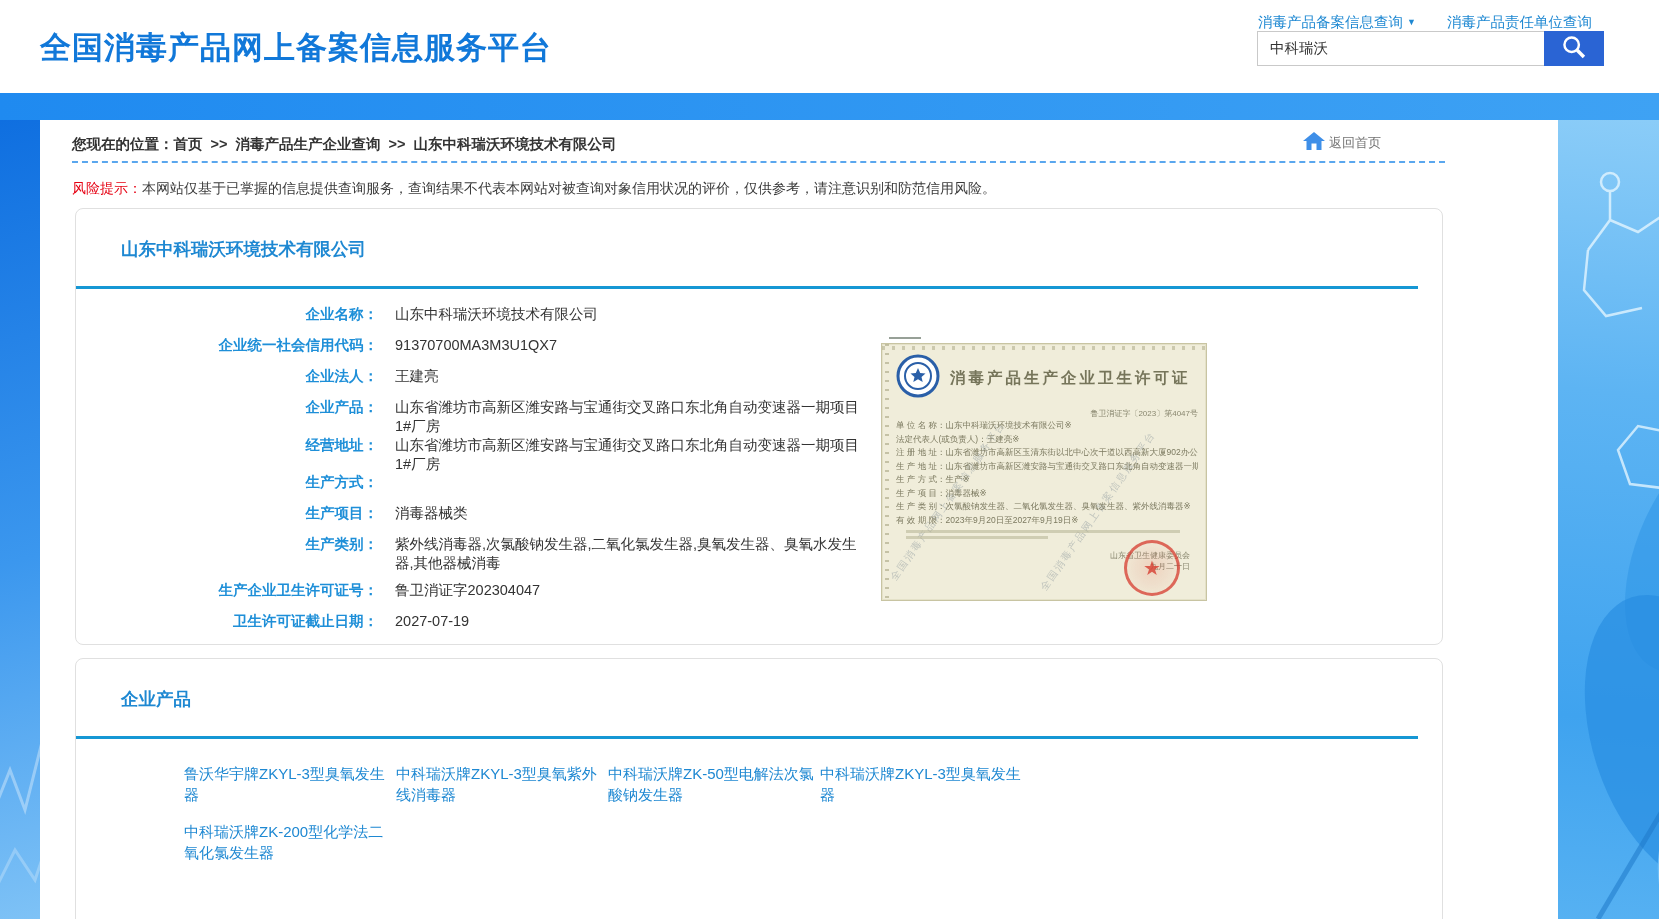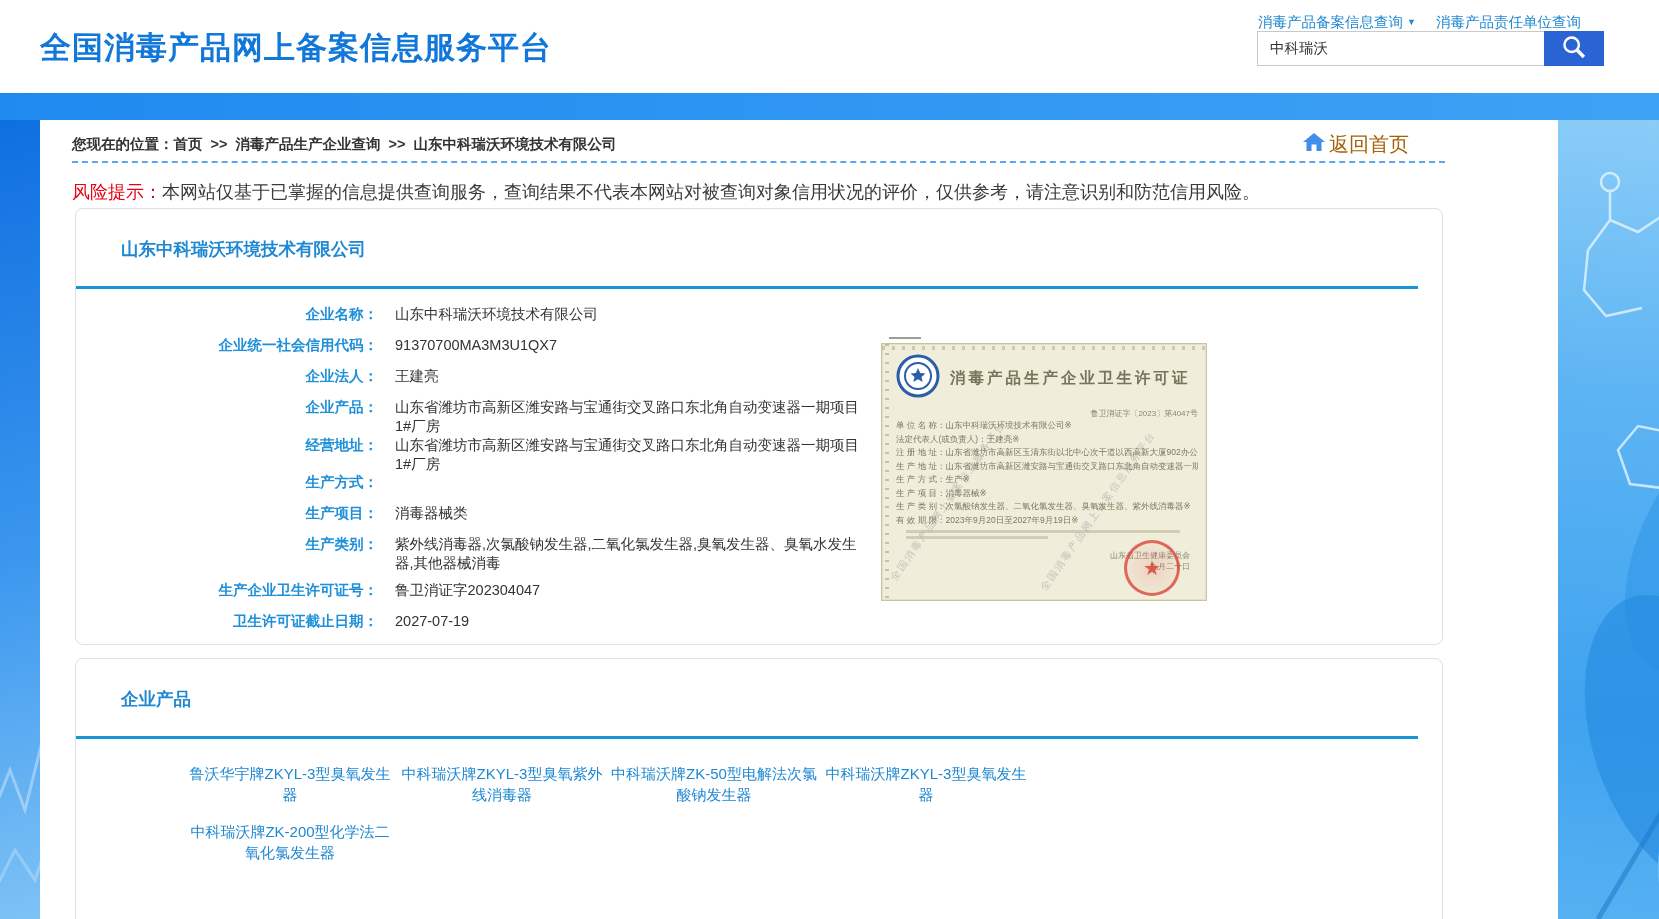"消毒产品备案信息查询 ▼" .top-nav { gap: 20px -> 31px }
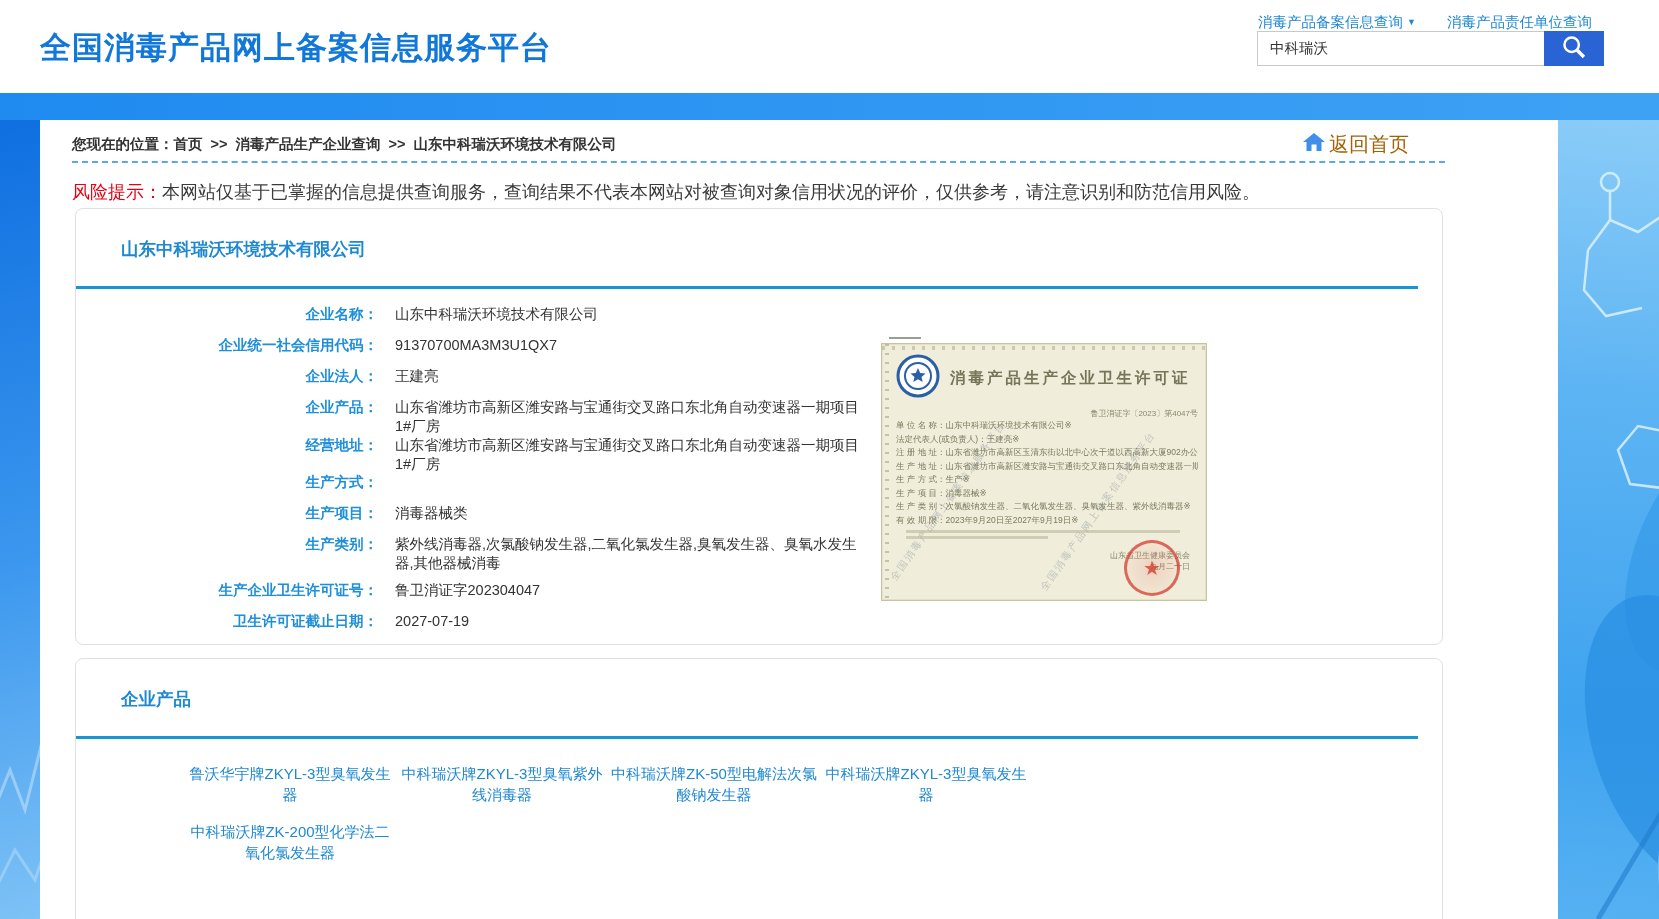"返回首页" .back-home { color: #a16207 -> #737373; font-size: 20px -> 13px }
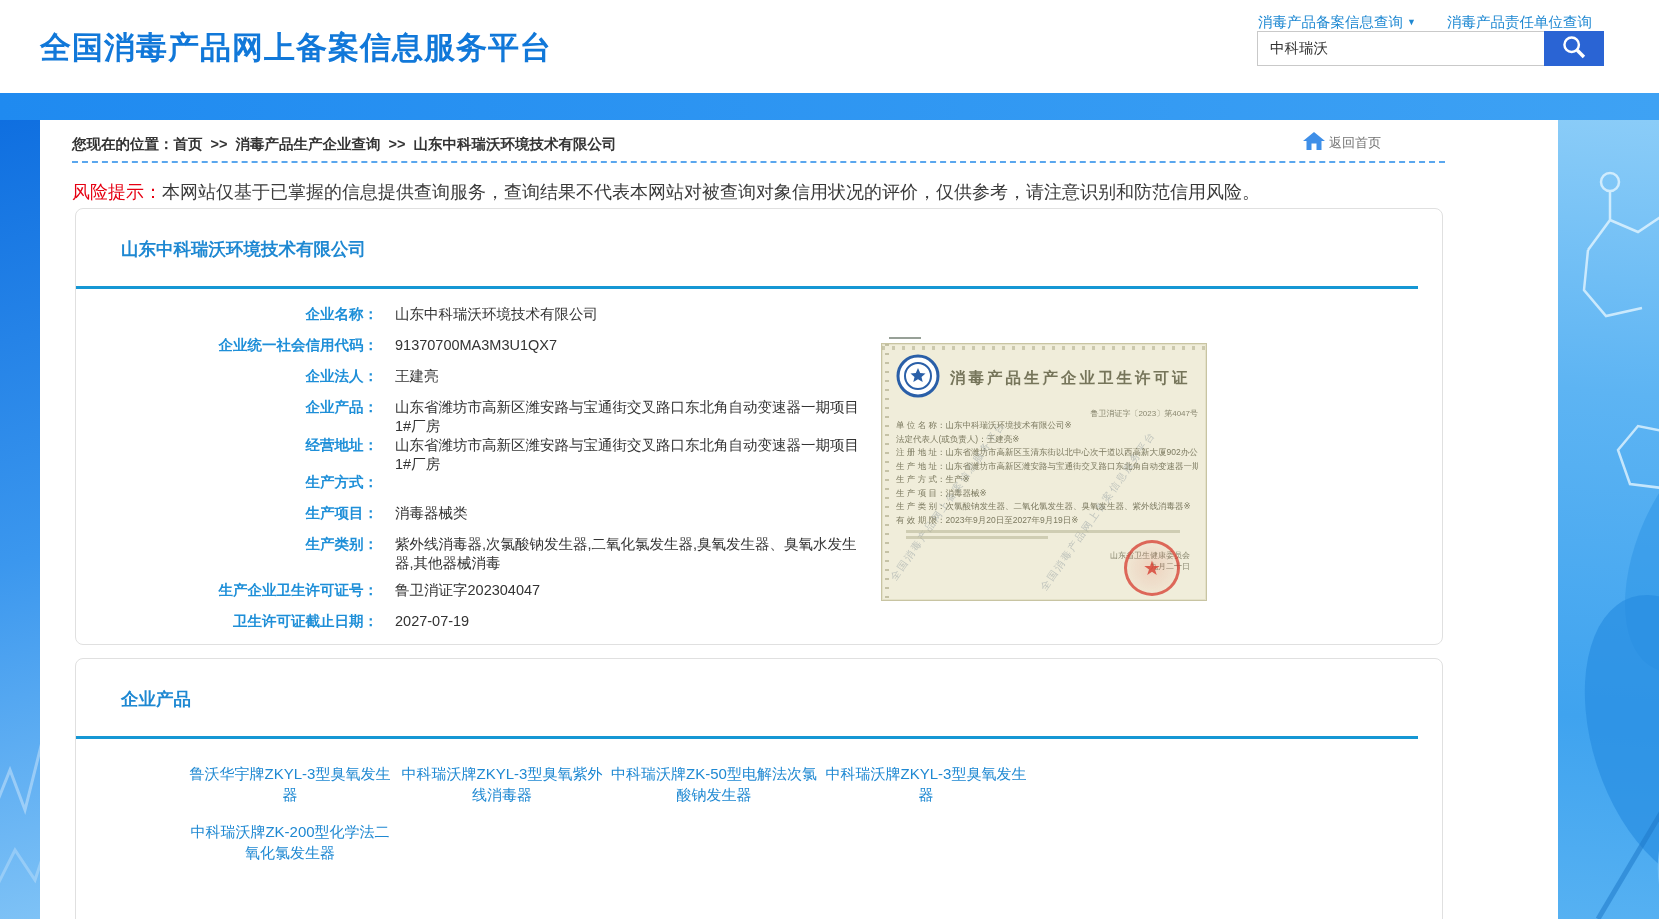"风险提示：本网站仅基于已掌握的信息提供查询服务，查询结果不代表本网站对被查询对象" .risk-line { font-size: 18px -> 14px }
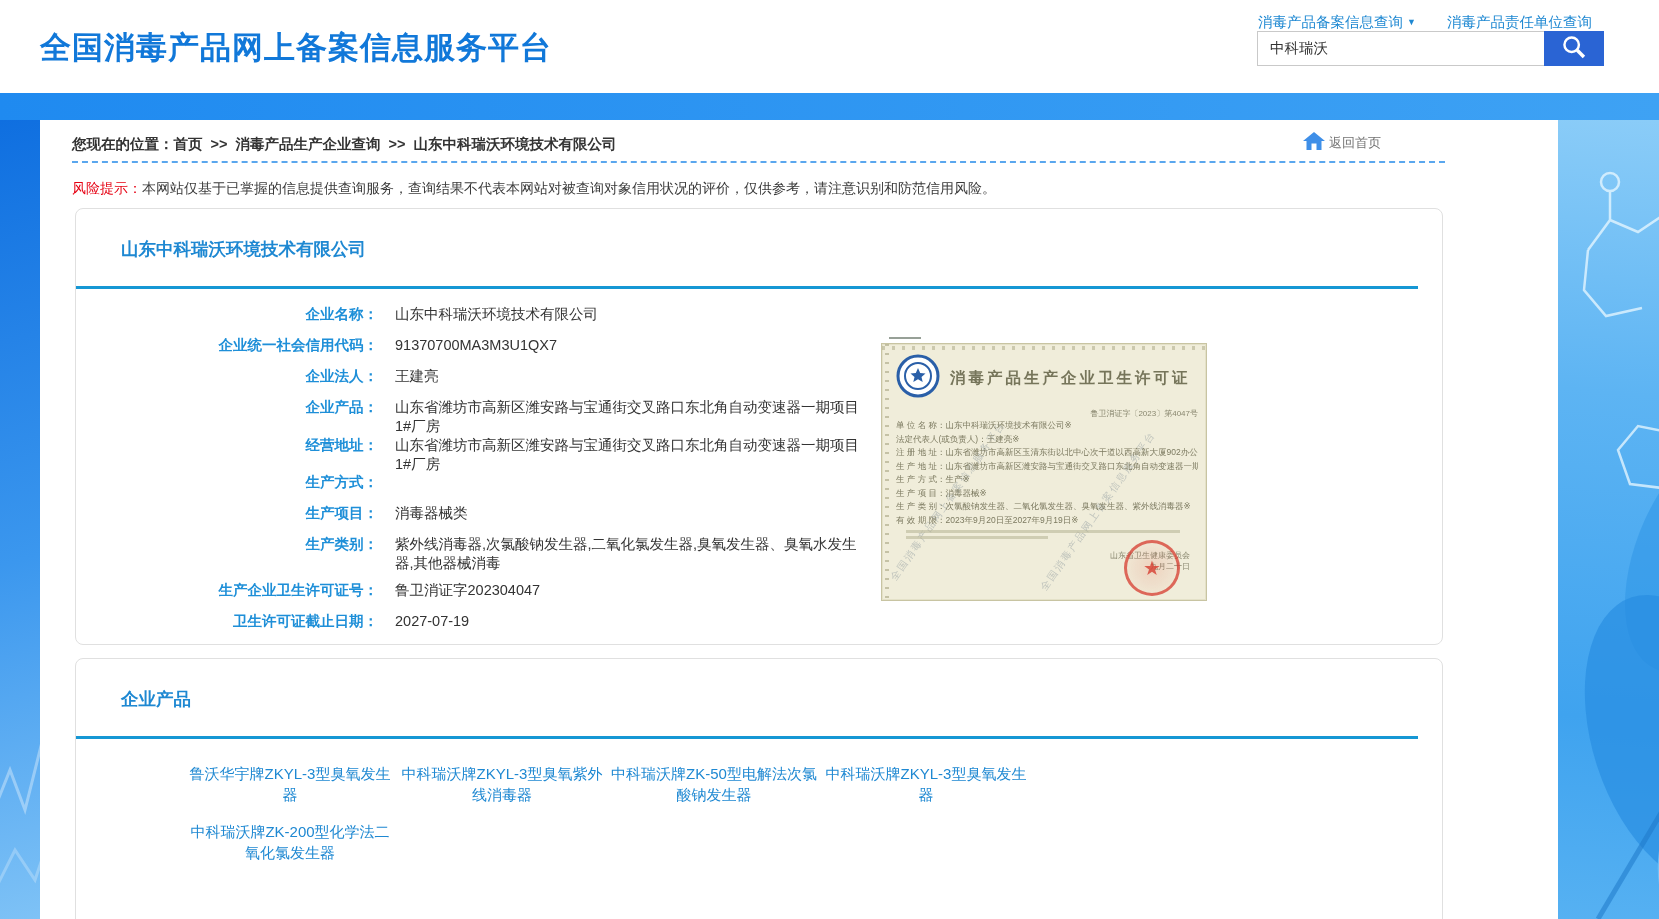"鲁沃华宇牌ZKYL-3型臭氧发生器" .product-link { text-align: center -> none }
